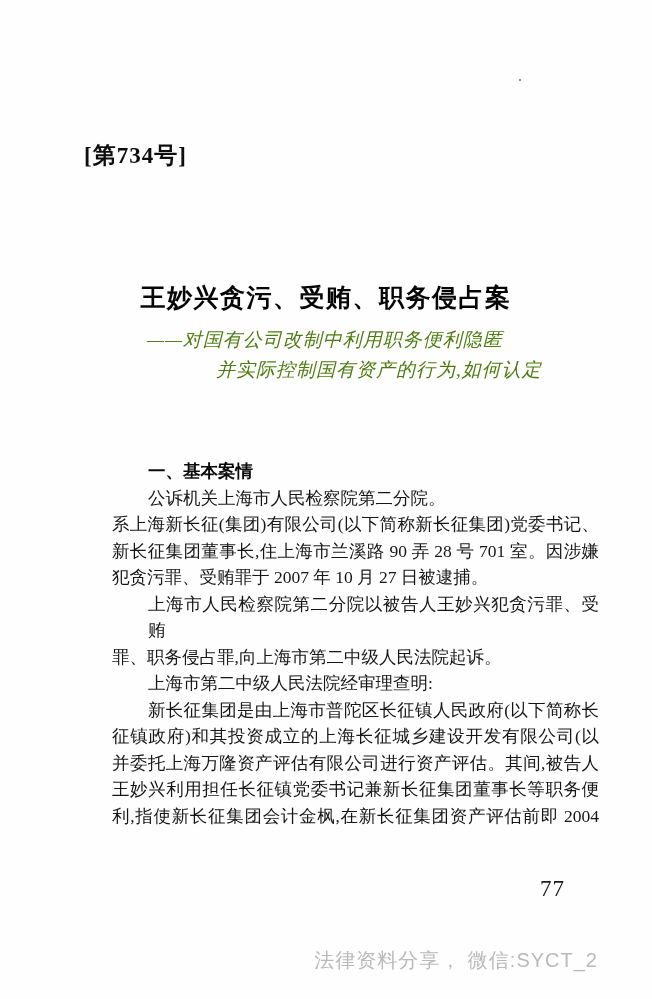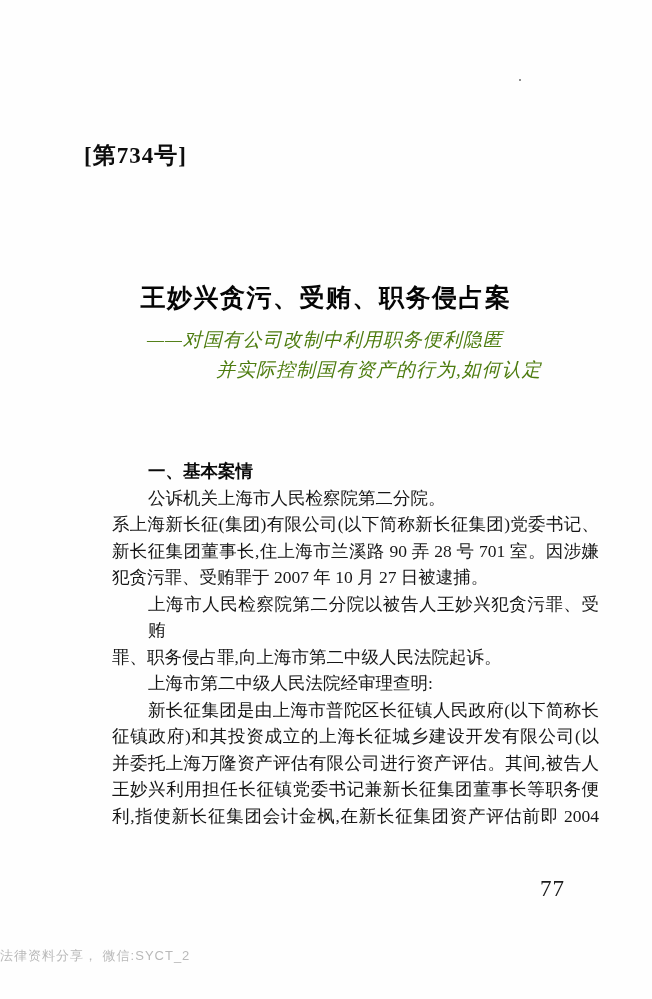"法律资料分享， 微信:SYCT_2" .watermark { font-size: 13px -> 20px; text-align: left -> right }
